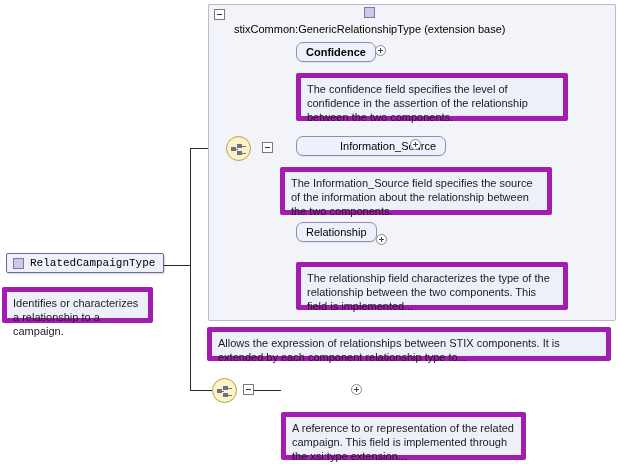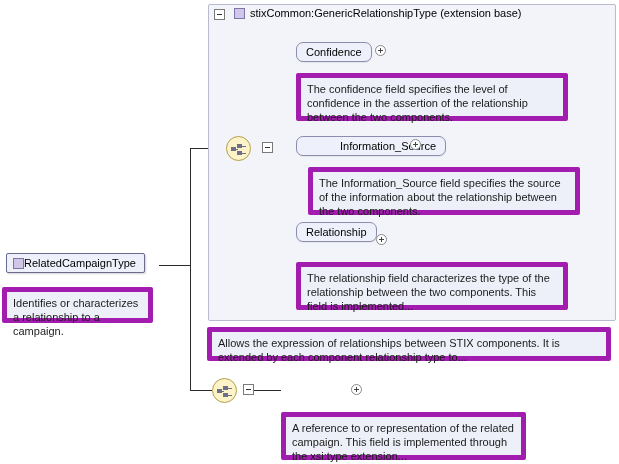"stixCommon:GenericRelationshipType" .group-header { flex-direction: none -> column }
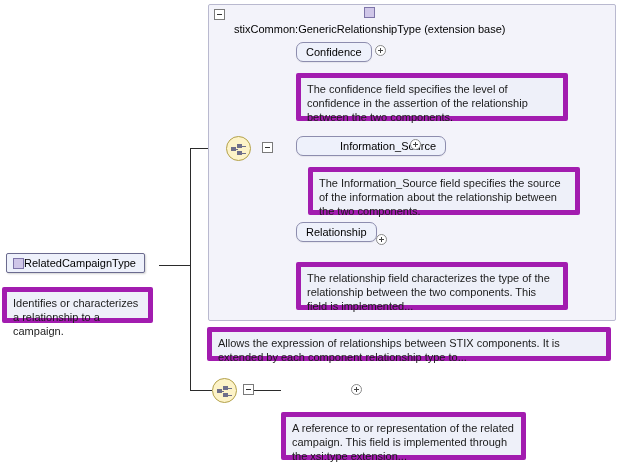"Confidence" div.node { font-weight: none -> bold }
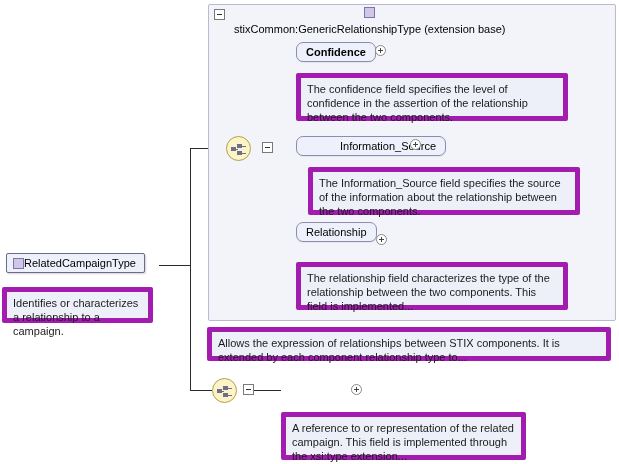"The Information_Source field specifies" div.note { left: 308px -> 280px }
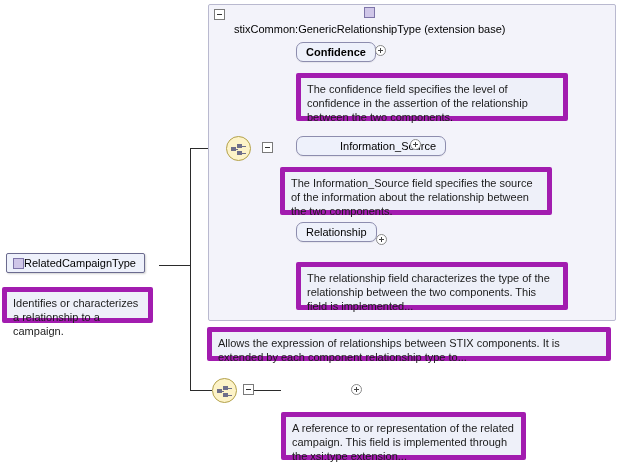"RelatedCampaignType" .root-box { font-family: none -> Liberation Mono, monospace; gap: none -> 6px }
